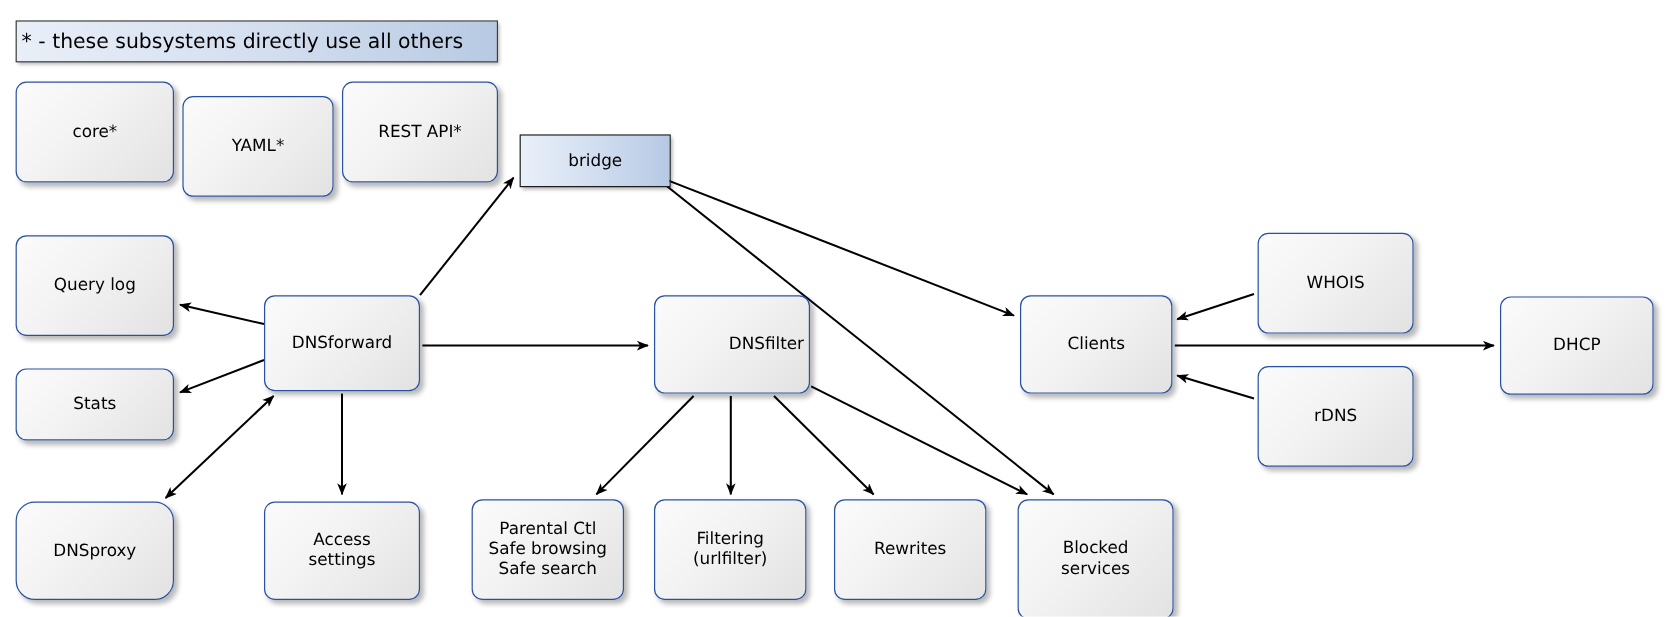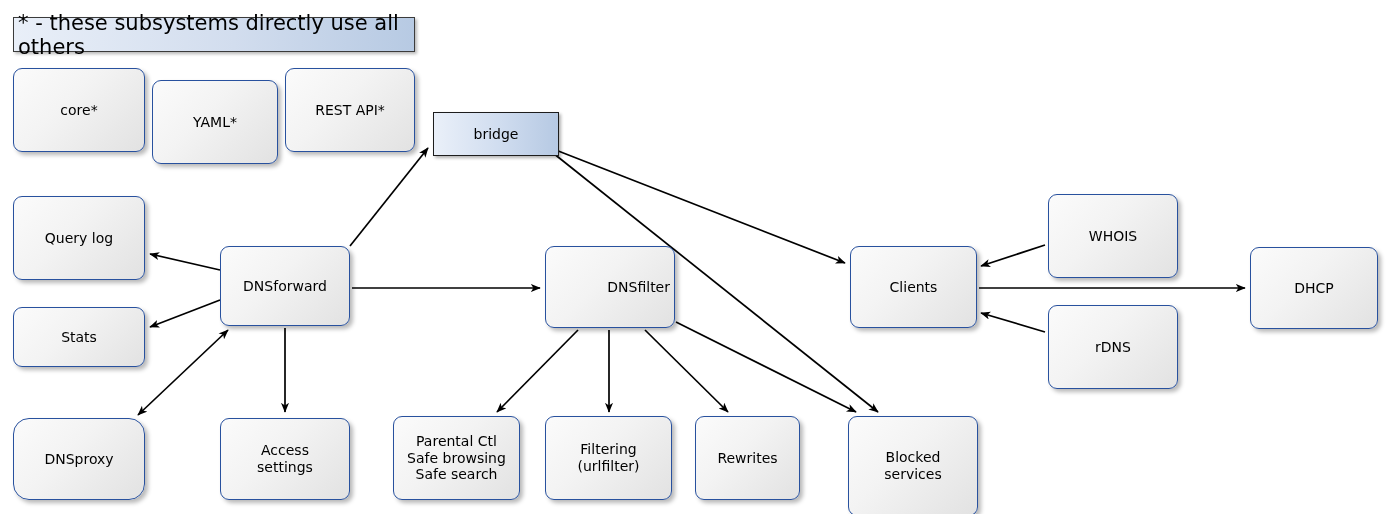"* - these subsystems directly" .legend { font-size: 21px -> 17px }
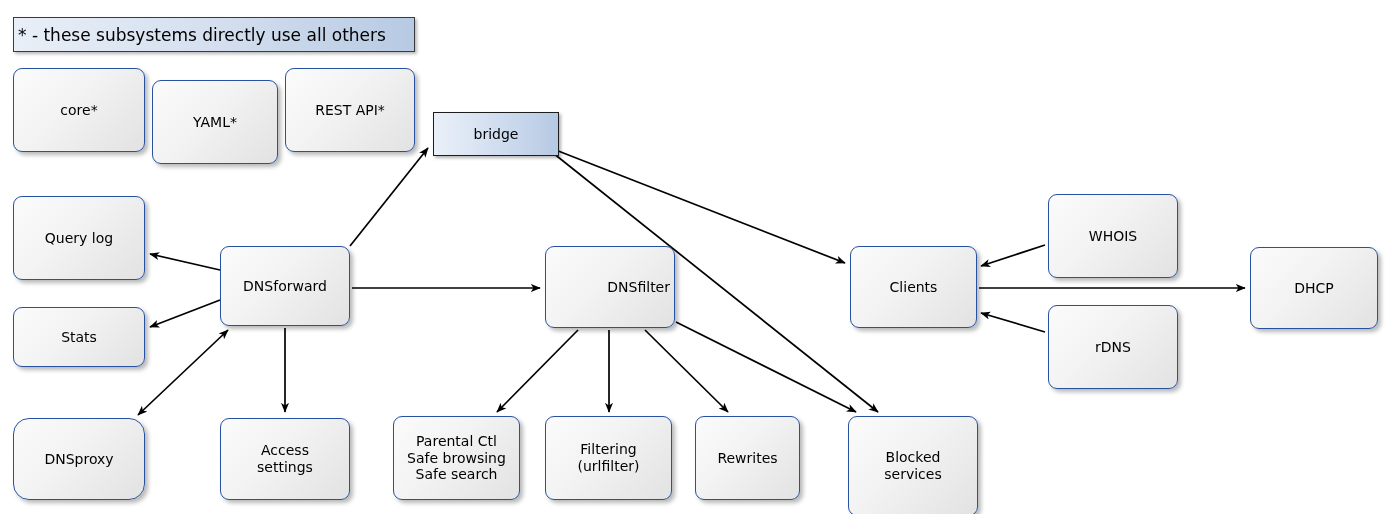"Rewrites" div.node { width: 105px -> 127px }
